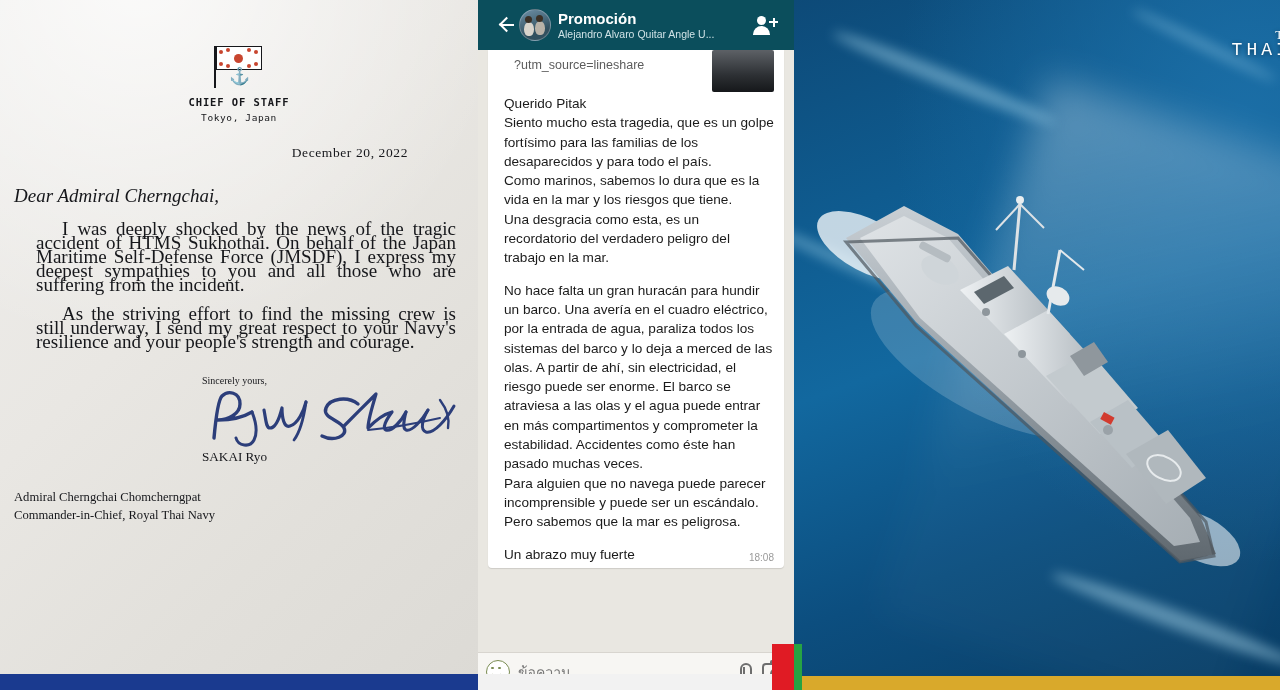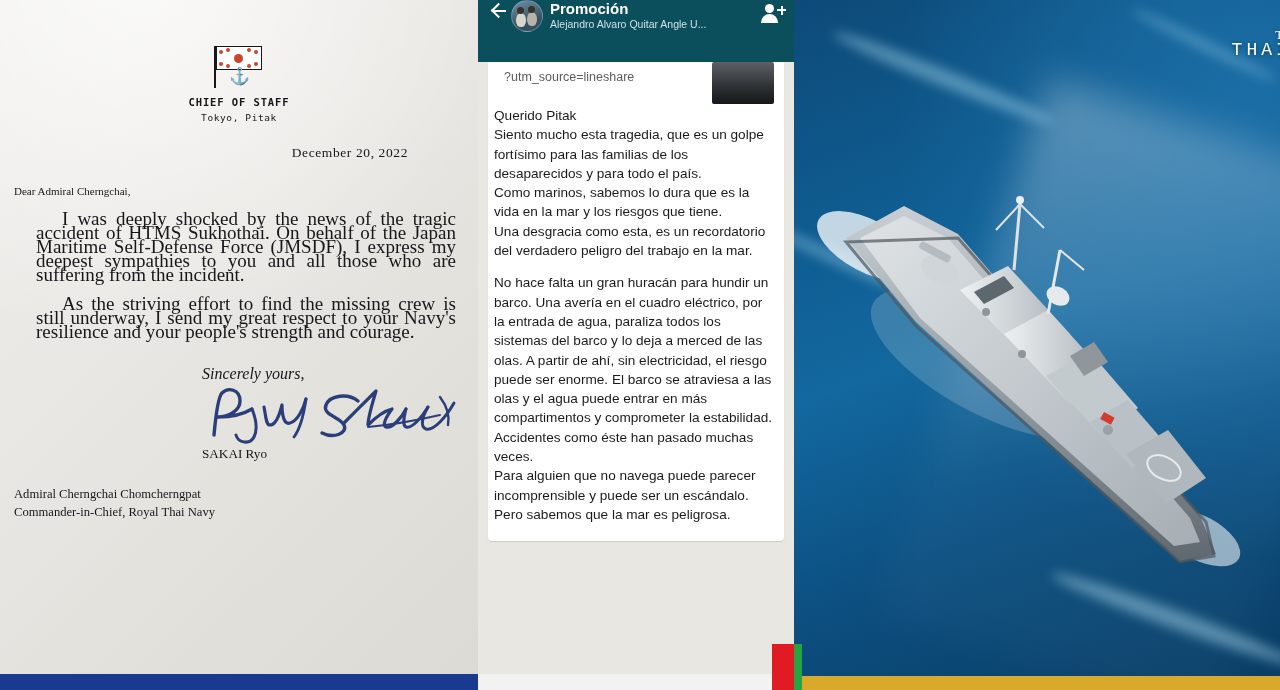"Promoción" .chat-header { align-items: none -> center; height: 62px -> 50px; padding: 0 8px -> 0 16px }
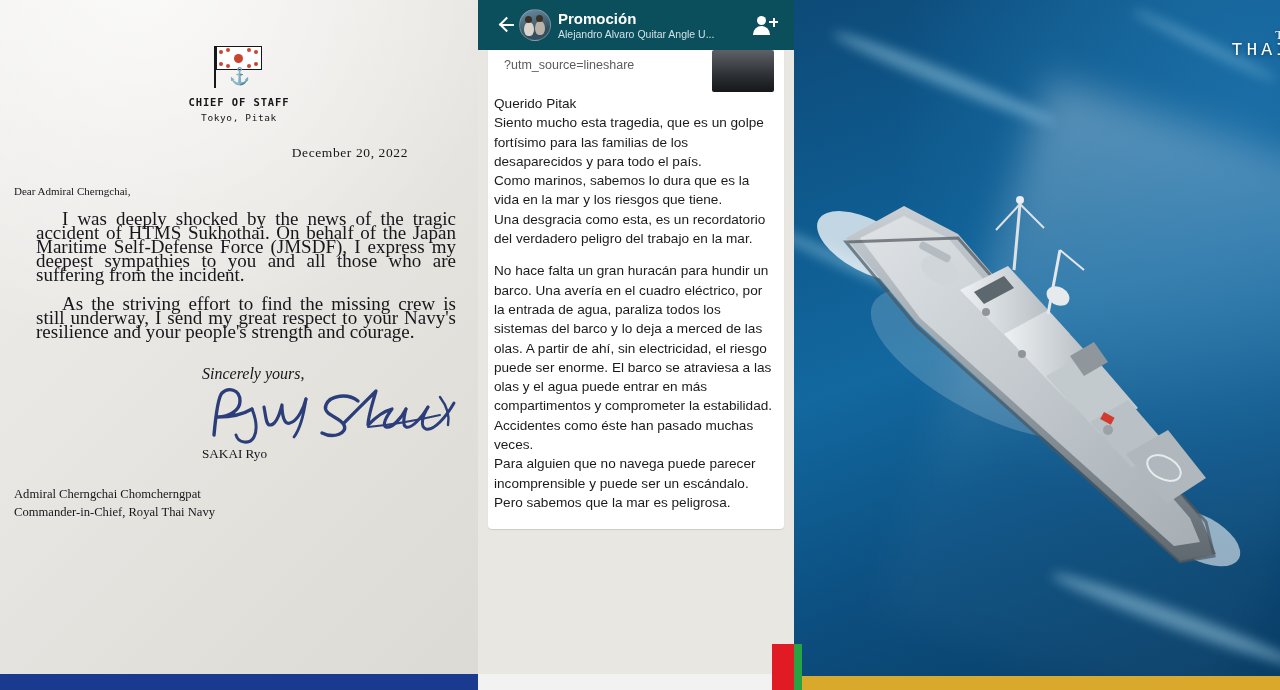"?utm_source=lineshare" .bubble { padding: 8px 10px 6px 6px -> 8px 10px 6px 16px }
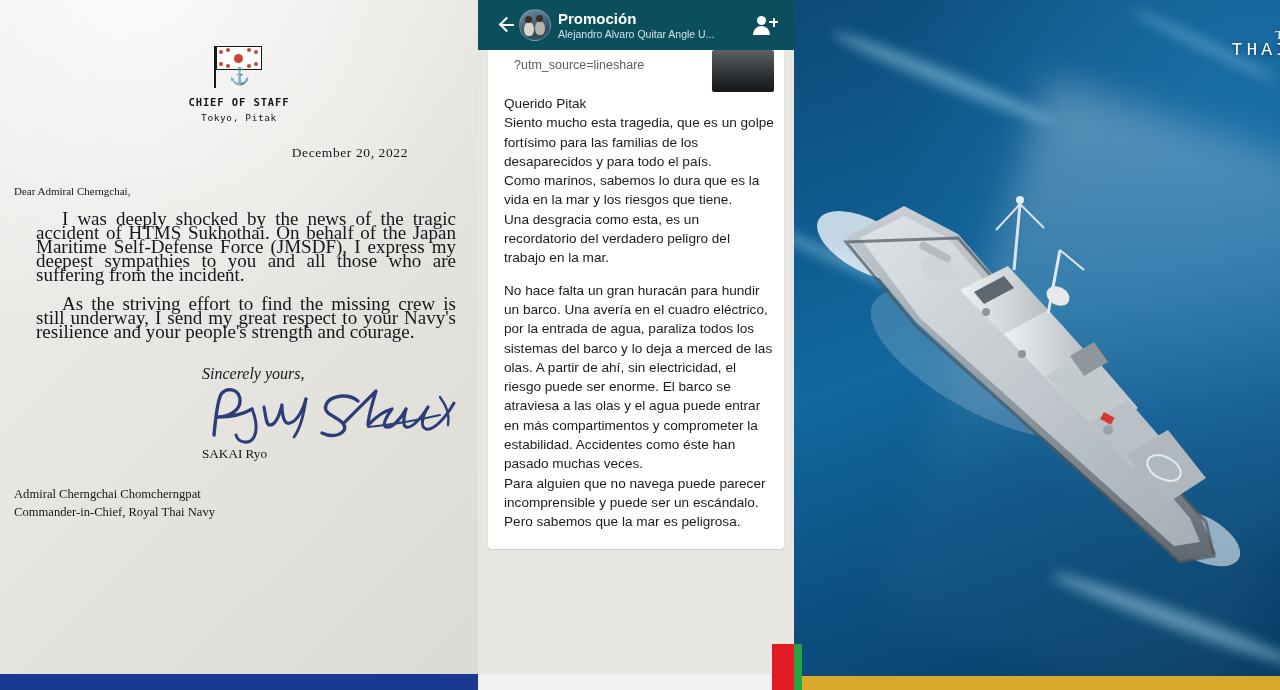"Tokyo, Pitak" div.crest-sub { text: Pitak -> Japan }
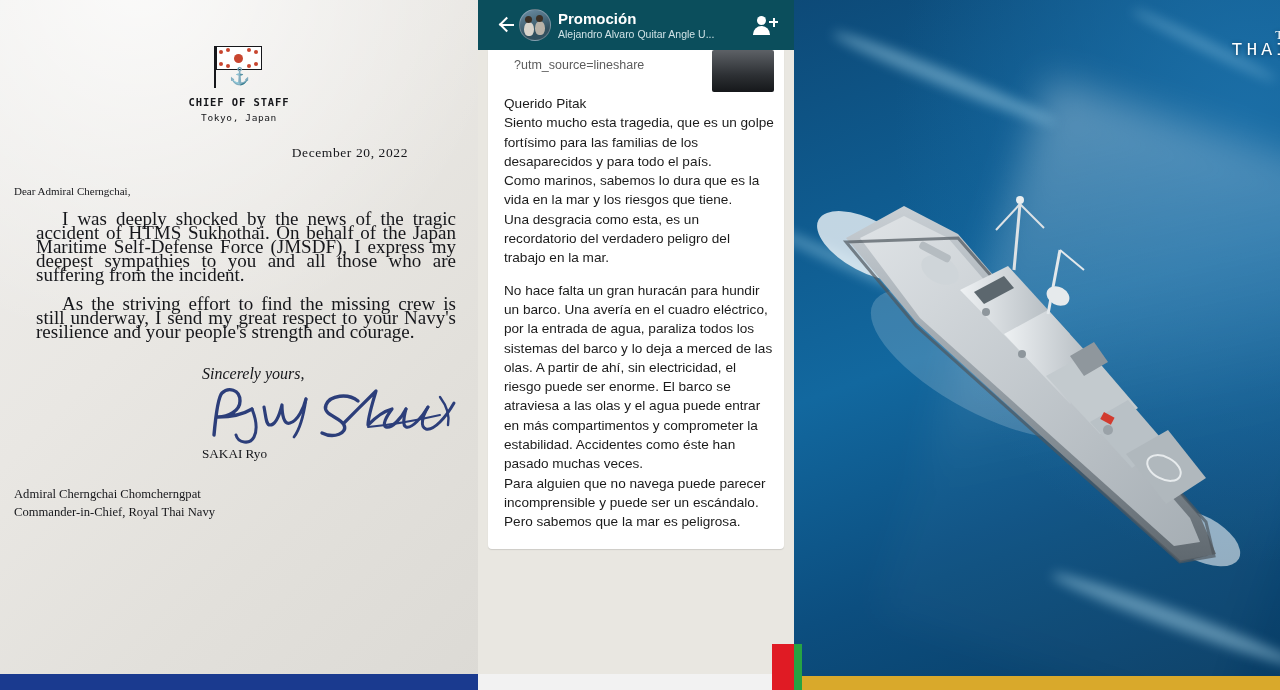"Dear Admiral Cherngchai," .letter-salutation { font-size: 11px -> 19px; font-style: none -> italic }
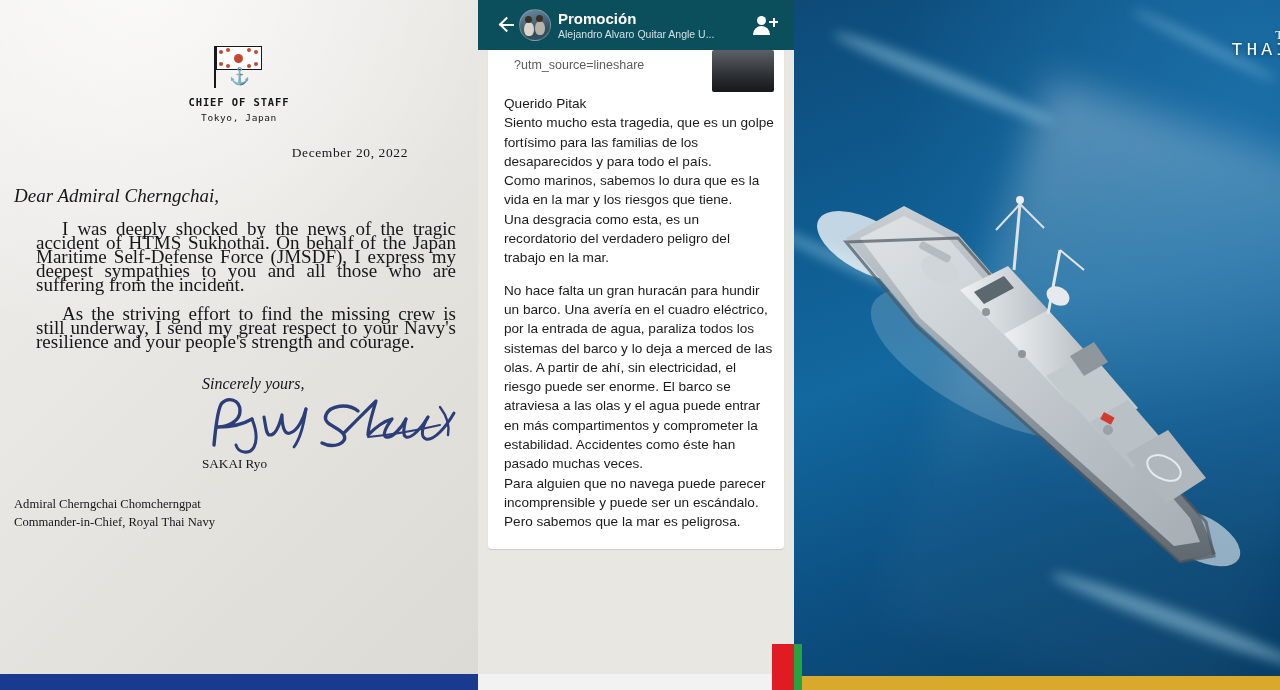"Sincerely yours," .sign-off { font-size: 16px -> 10px; font-style: italic -> none }
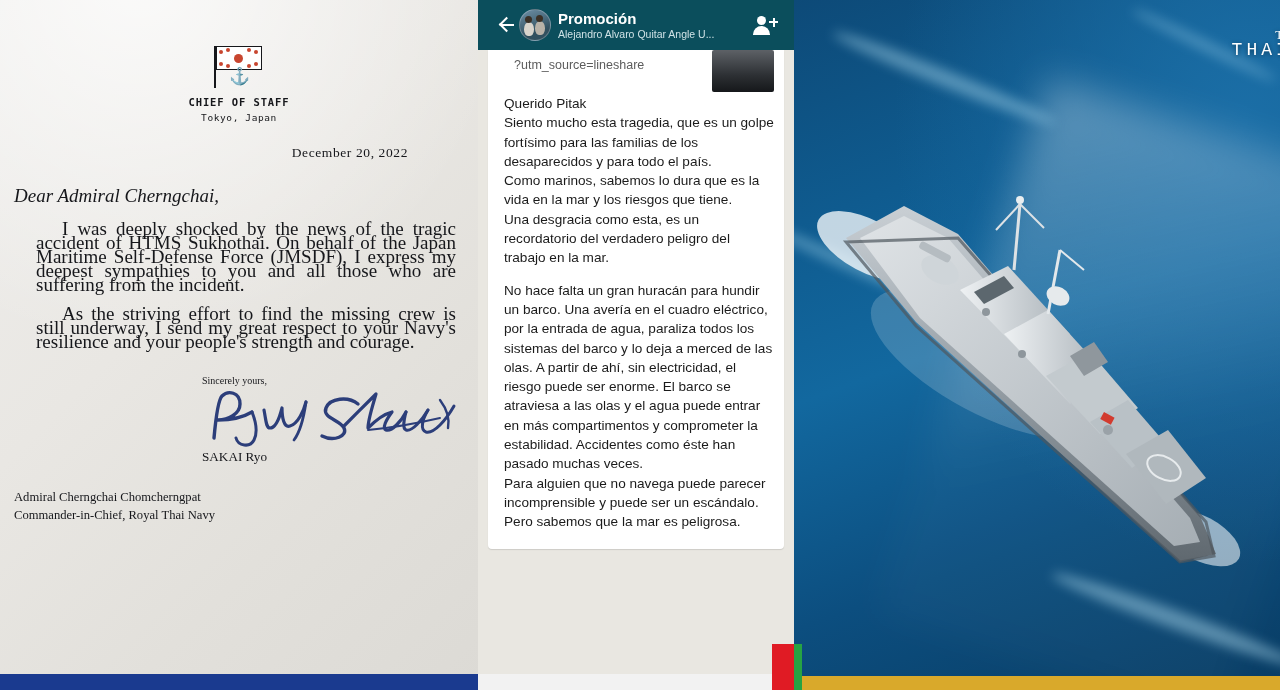"Un abrazo muy fuerte" div.msg-tail { html: none -> <div> <div>Un abrazo muy fuerte</div> <div>18:08</div> </div> }
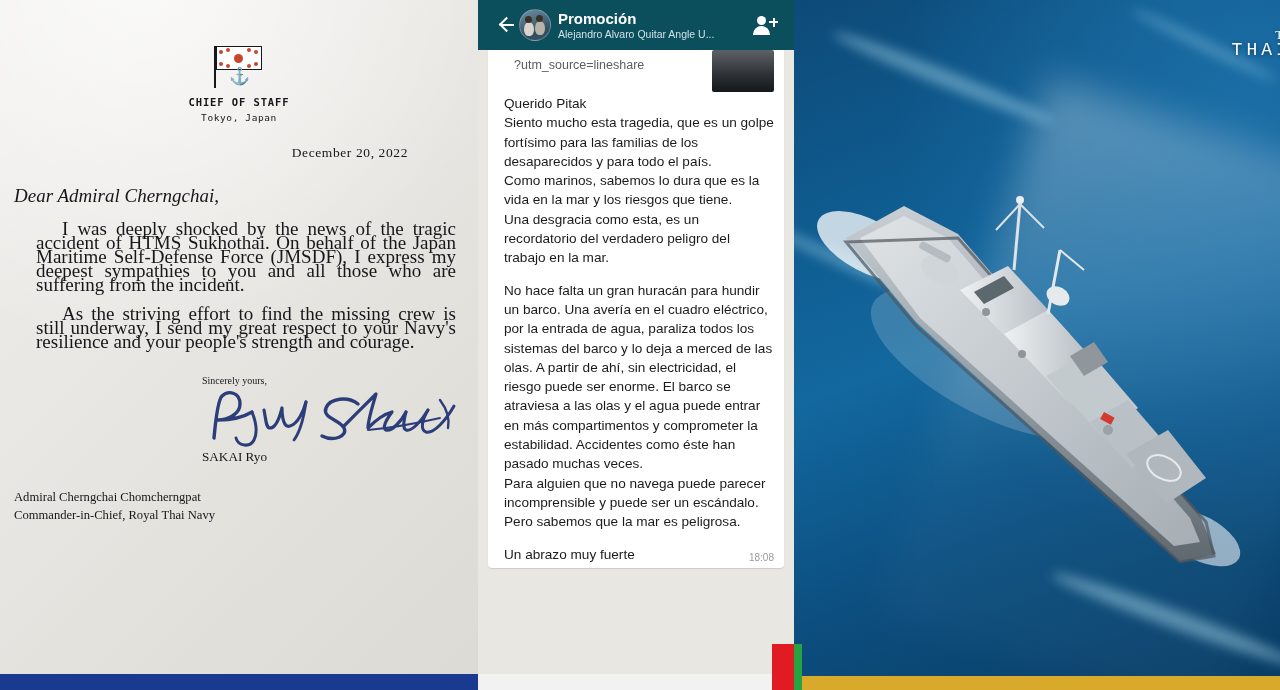"ข้อความ" div.chat-inputbar { html: none -> <div> <div></div> <input> <div></div> <div></div> </div> }
